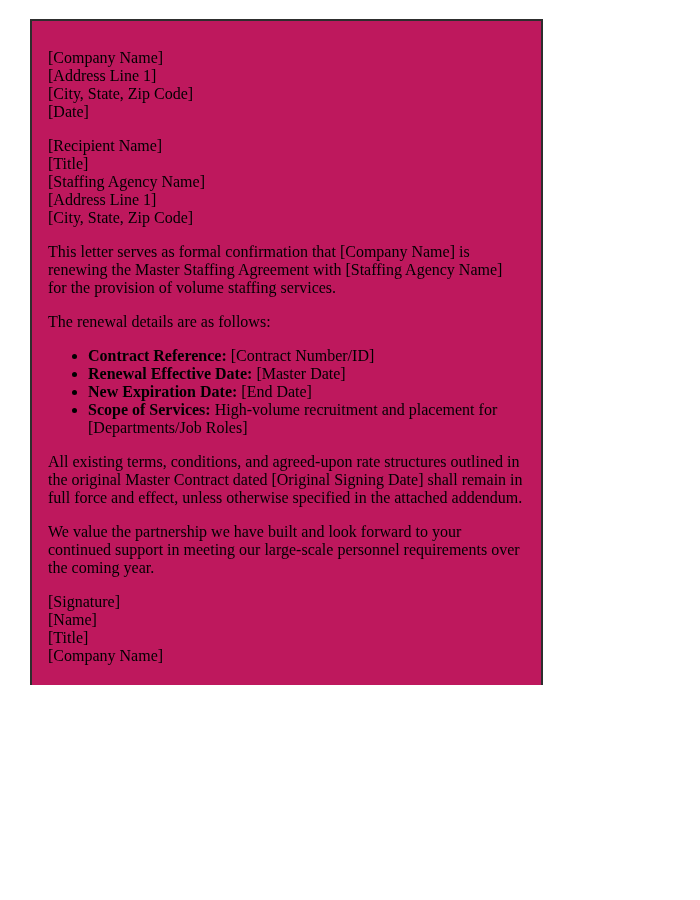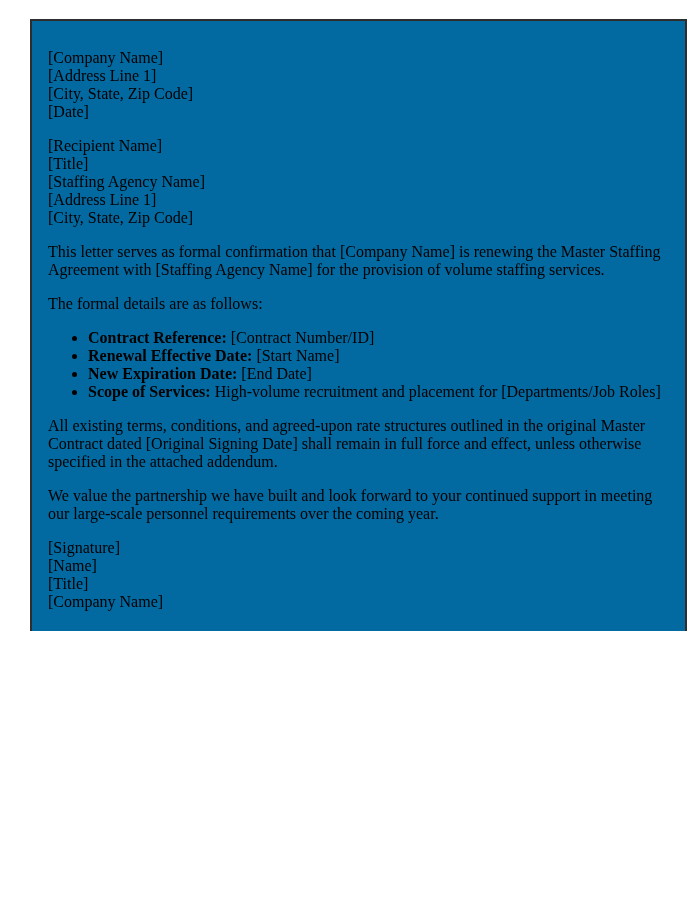"[Company Name]" .letter { background: #0369a1 -> #be185d; width: 657px -> 513px }
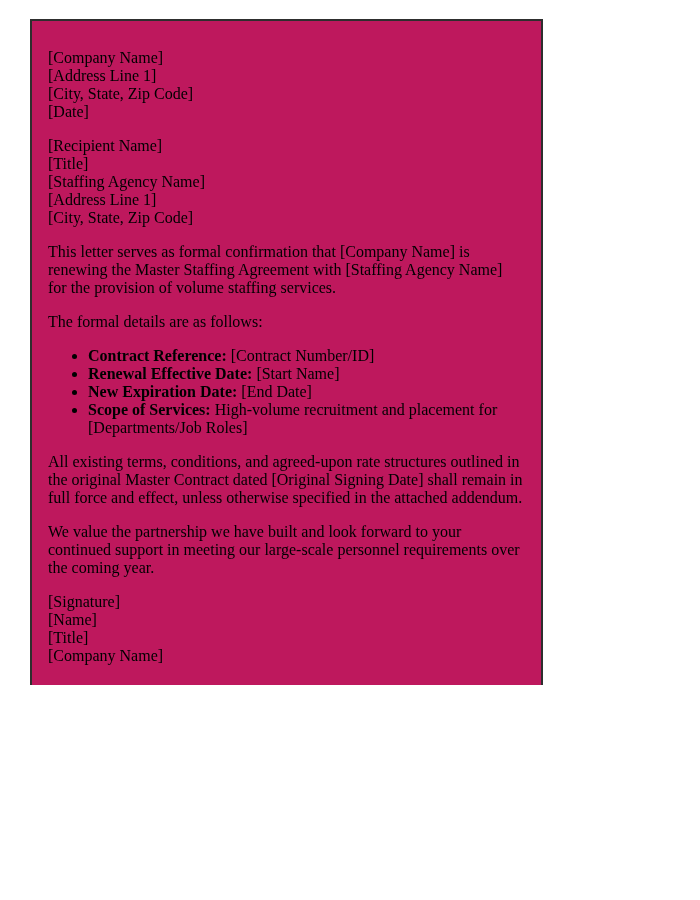"The formal details are as" p { text: formal -> renewal }
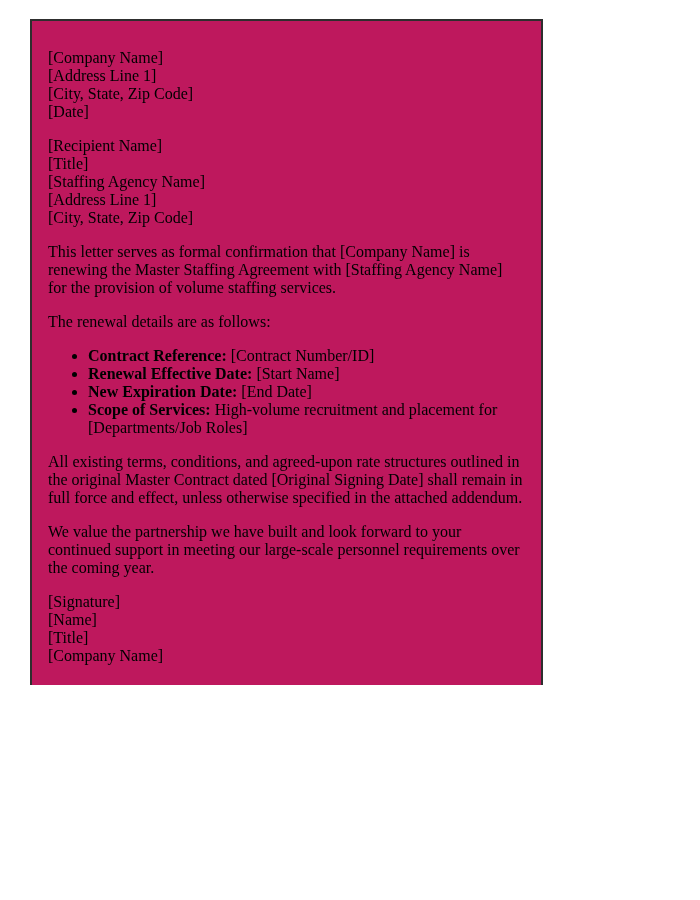"[Start Name]" span { text: Start Name -> Master Date }
